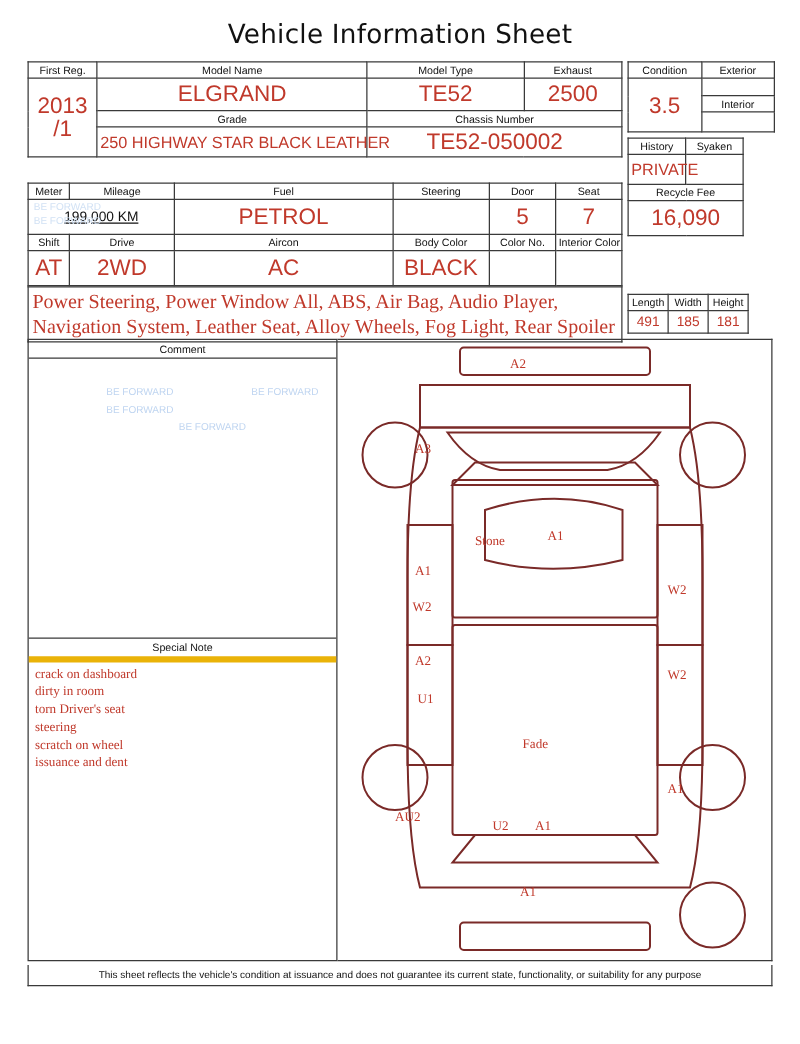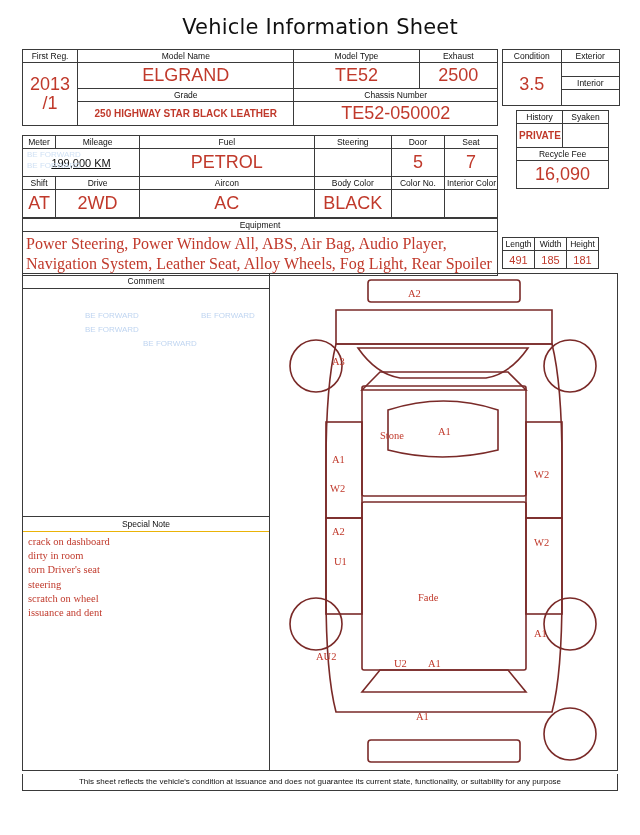"250 HIGHWAY STAR BLACK LEATHER" .val-red-sm { font-size: 10px -> 13px; font-weight: bold -> none }
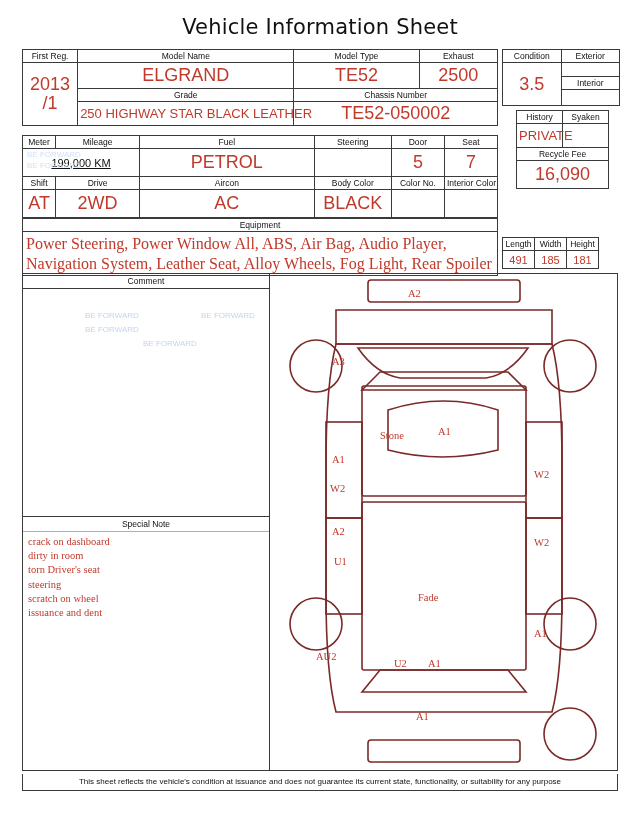"History" table.grid { margin-left: 18px -> 4px }
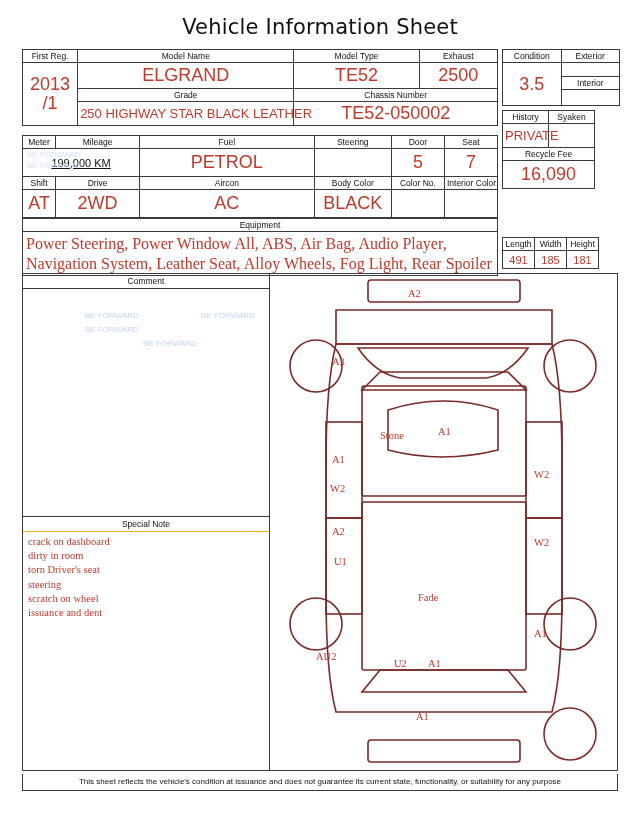"Meter" table.grid { margin-top: 9px -> 20px }
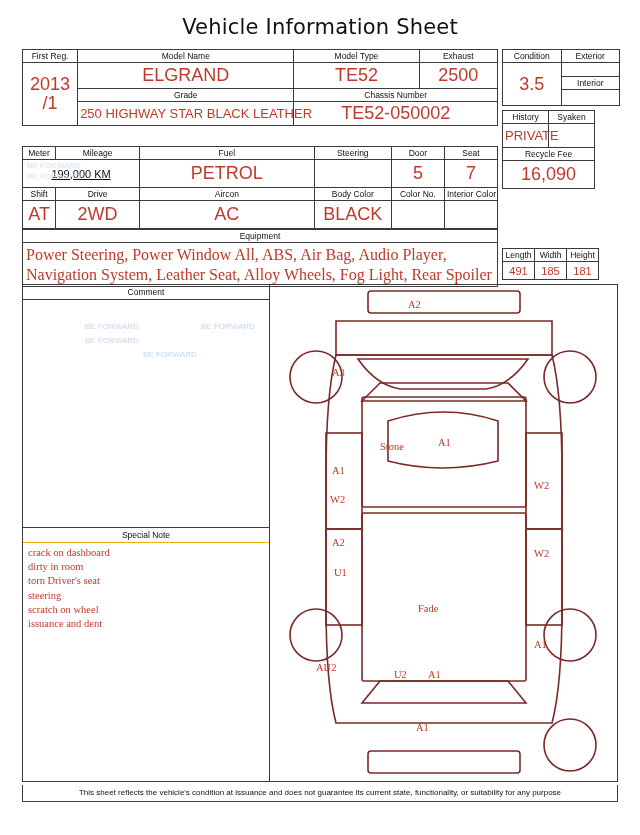"Equipment" tr { html: <tr> <td>Equipment</td> </tr> -> none }
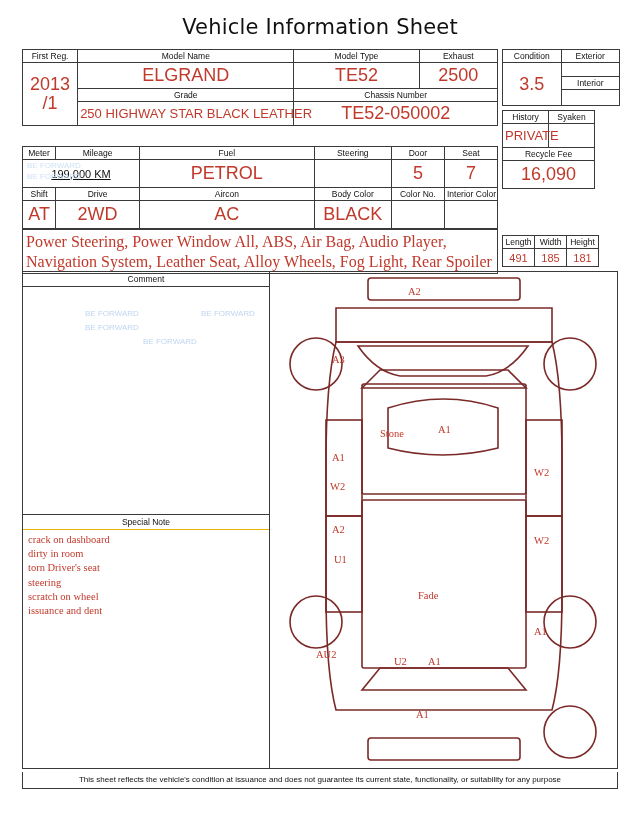"Special Note" .special-head { border-bottom: 1px solid #eab308 -> 5px solid #eab308 }
